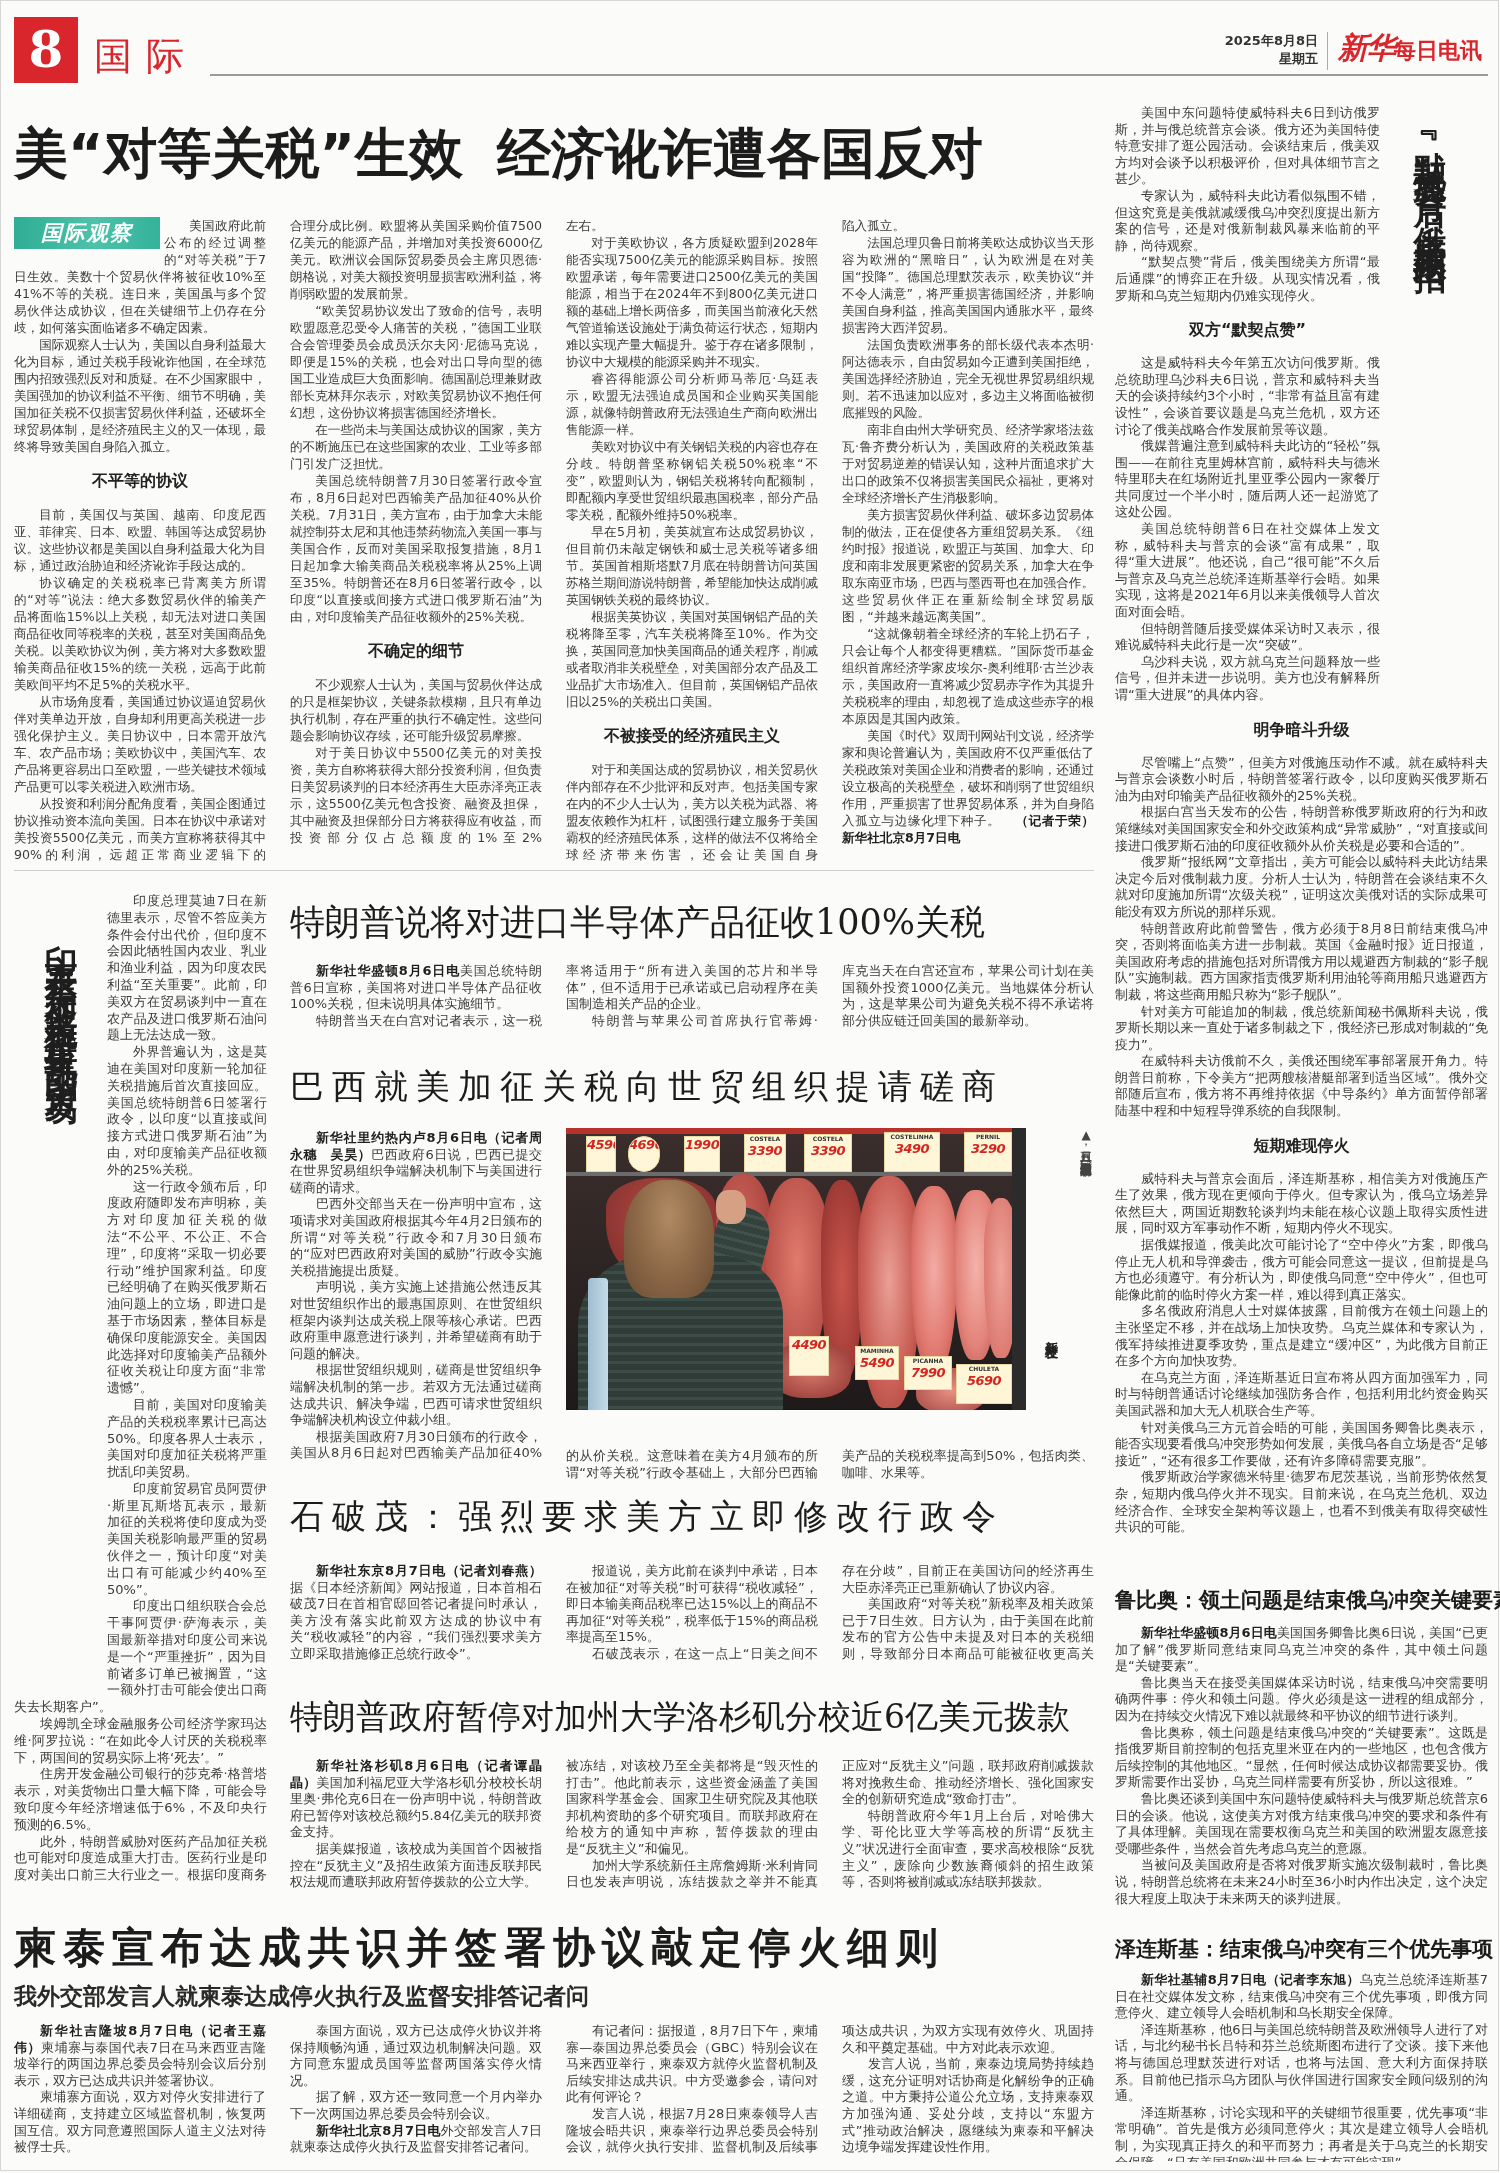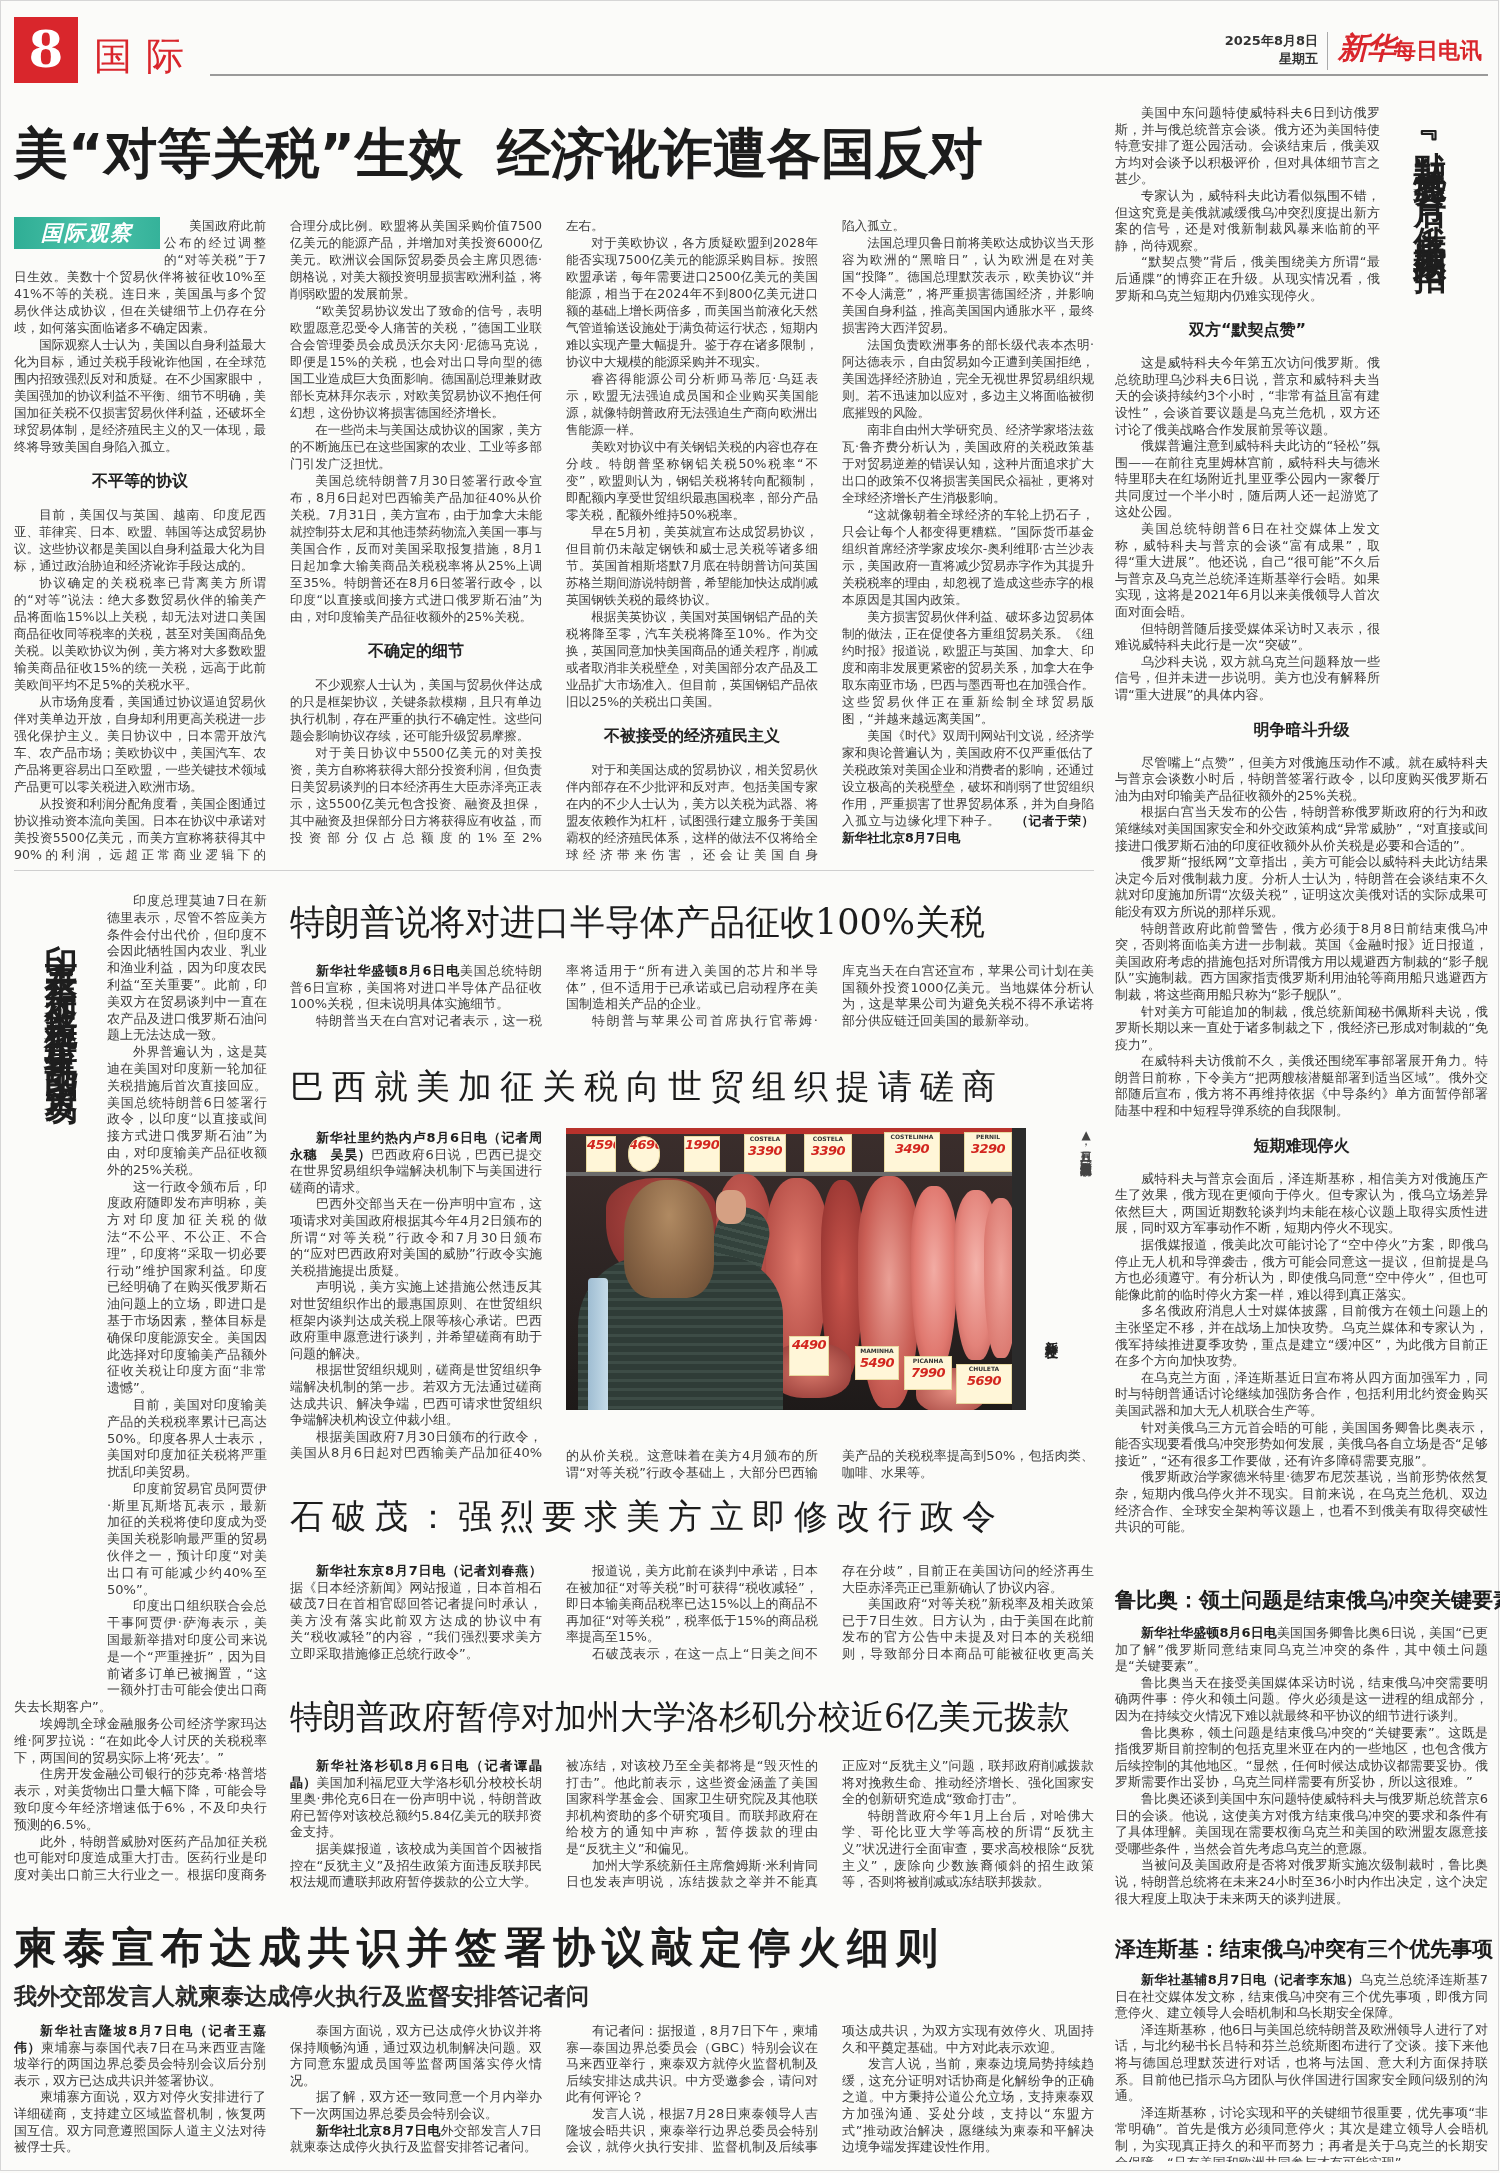"“这就像朝着全球经济的车轮上扔石子，只会让每个人都变得更糟糕。”国际货币基金组织" p { order: before "美方损害贸易伙伴利益、破坏多边贸易体制的做法，正在促使各方重组贸易关系。《纽约时" -> after "美方损害贸易伙伴利益、破坏多边贸易体制的做法，正在促使各方重组贸易关系。《纽约时" }
